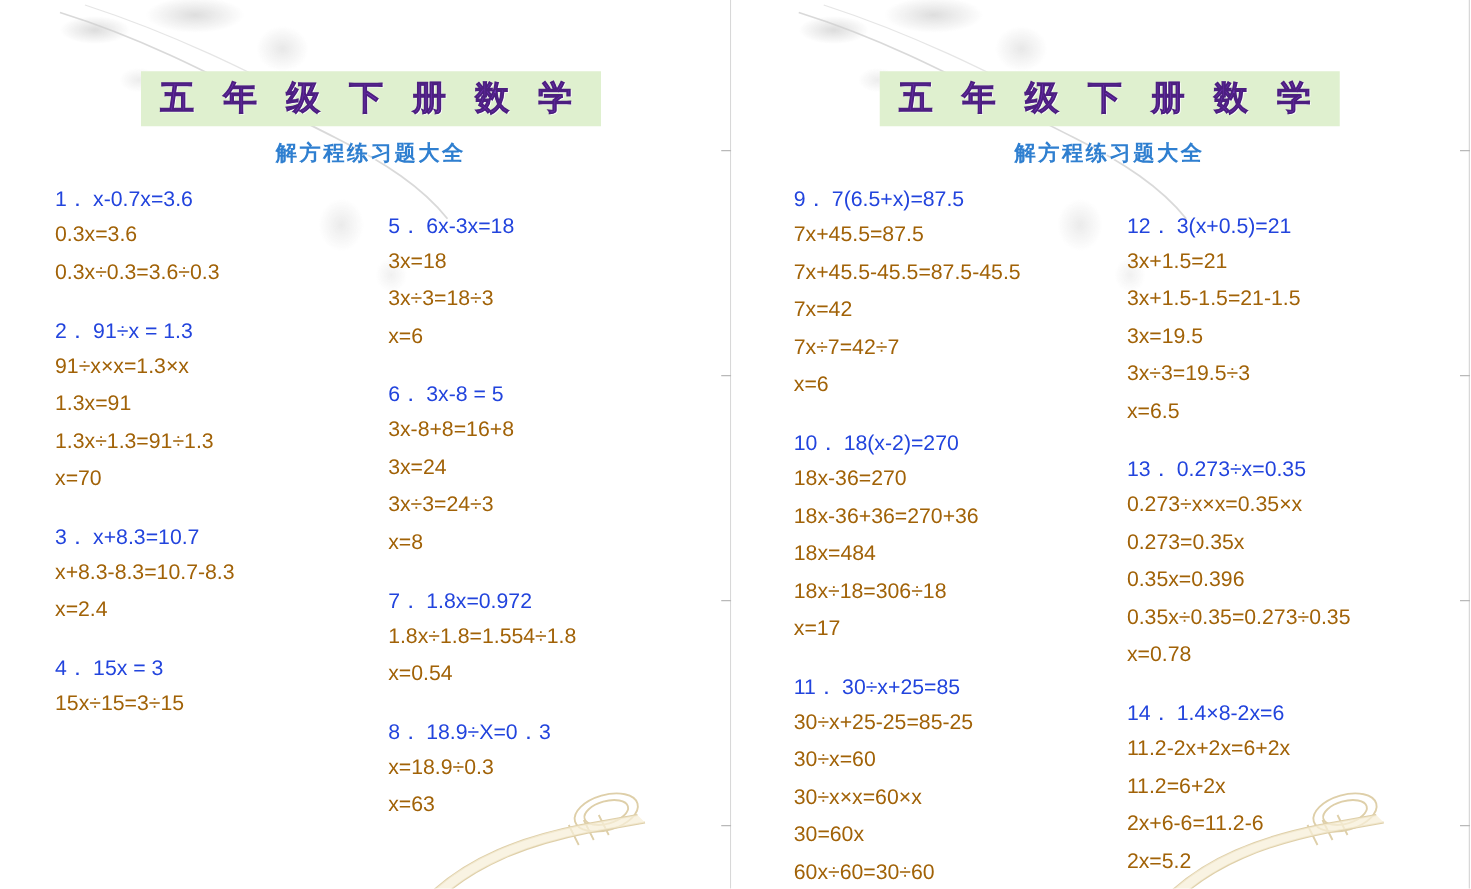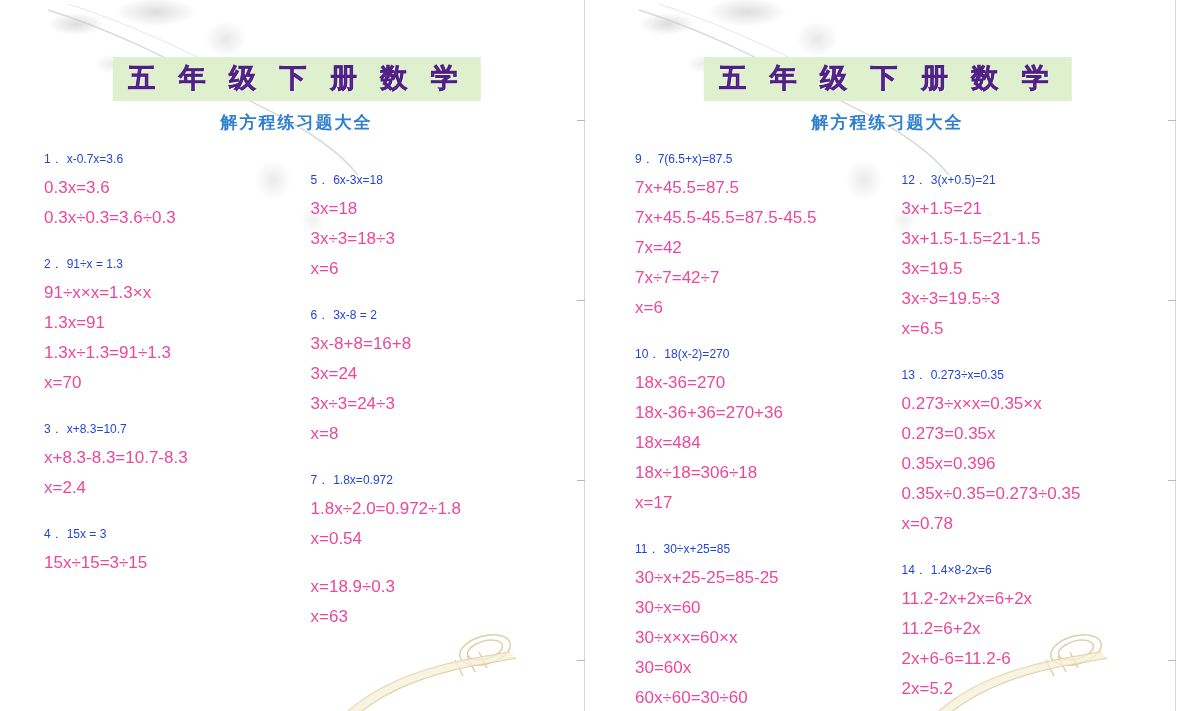"1． x-0.7x=3.6" .p-head { font-size: 12px -> 17px }
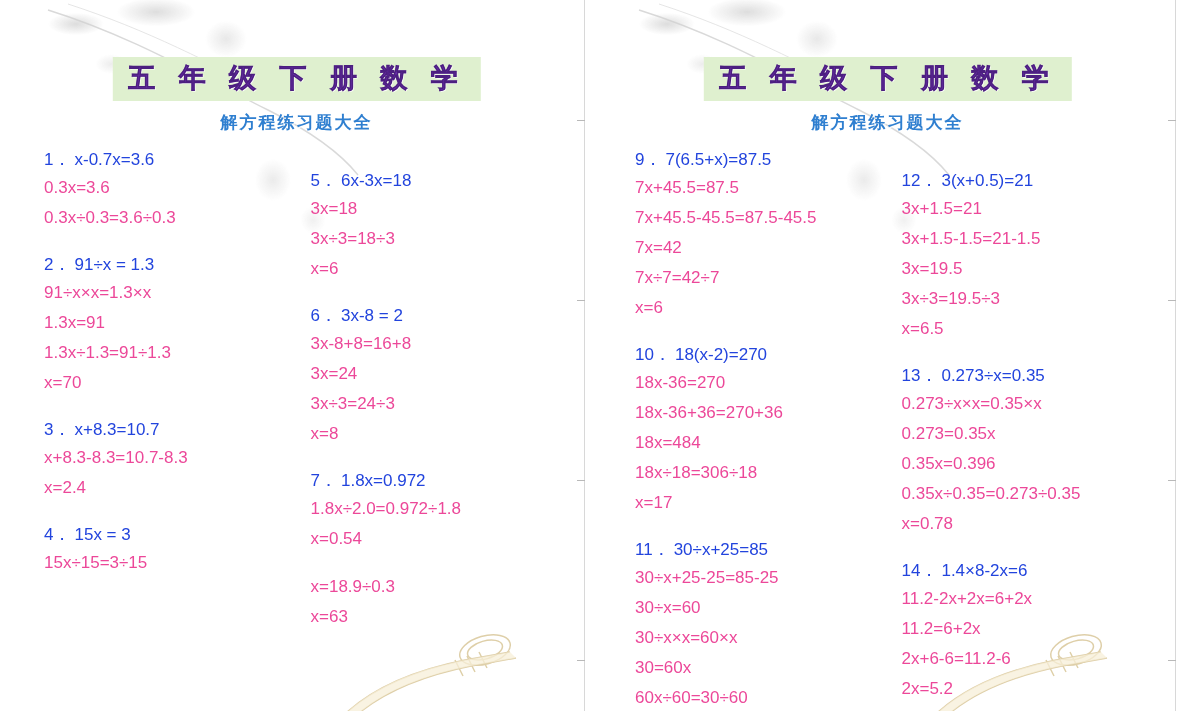"0.3x=3.6" .p-line { color: #ec4899 -> #a16207 }
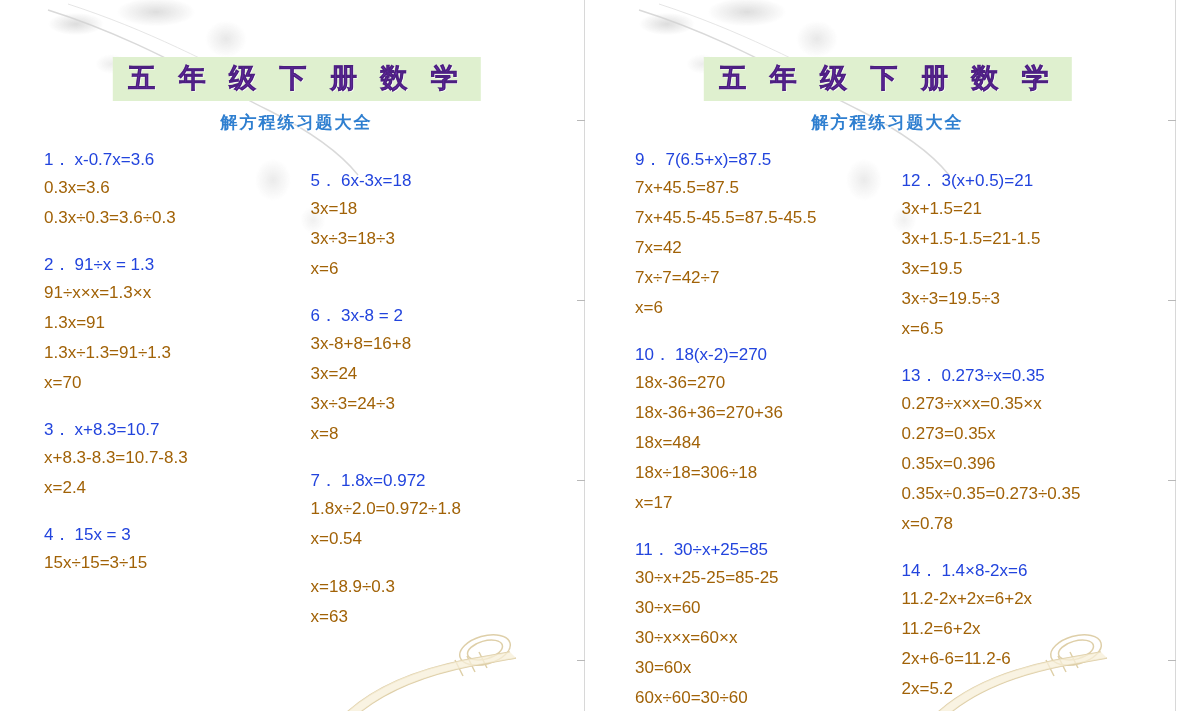"3x-8 = 2" span { text: 2 -> 5 }
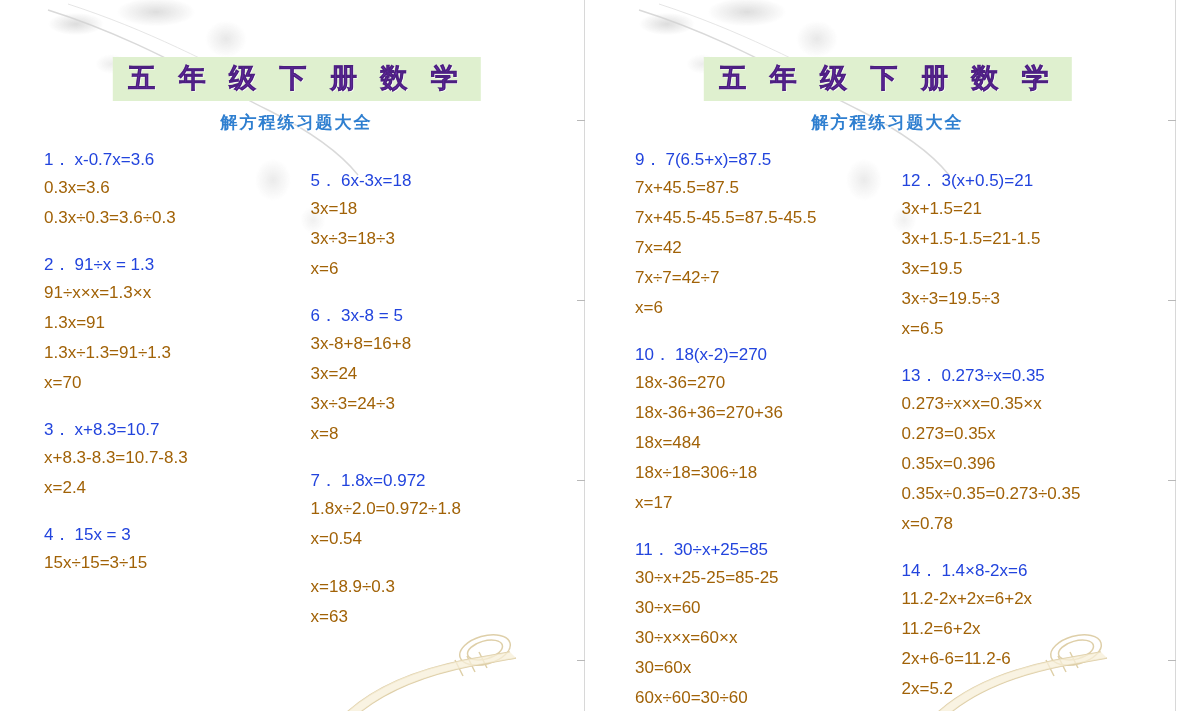"1.8x÷2.0=0.972÷1.8" div.p-line { text: 2.0=0.972 -> 1.8=1.554 }
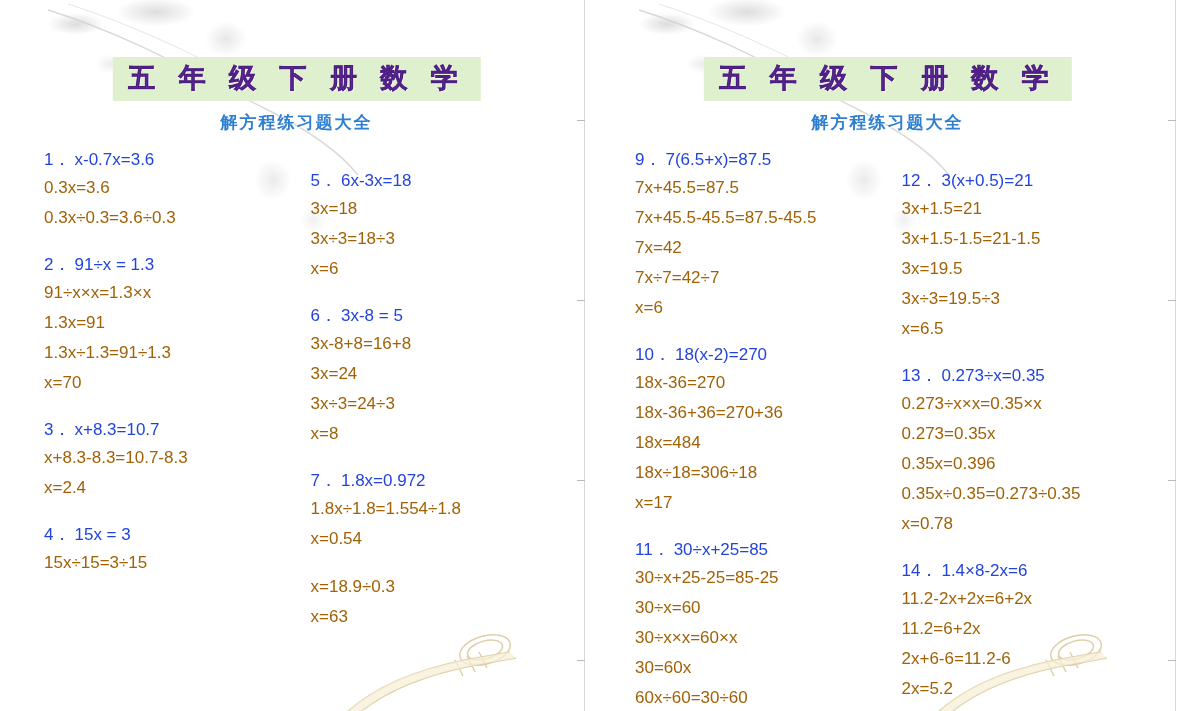"8． 18.9÷X=0．3" div.p-head { html: none -> <div> <span>8．</span><span>18.9÷X=0．3</span> </div> }
